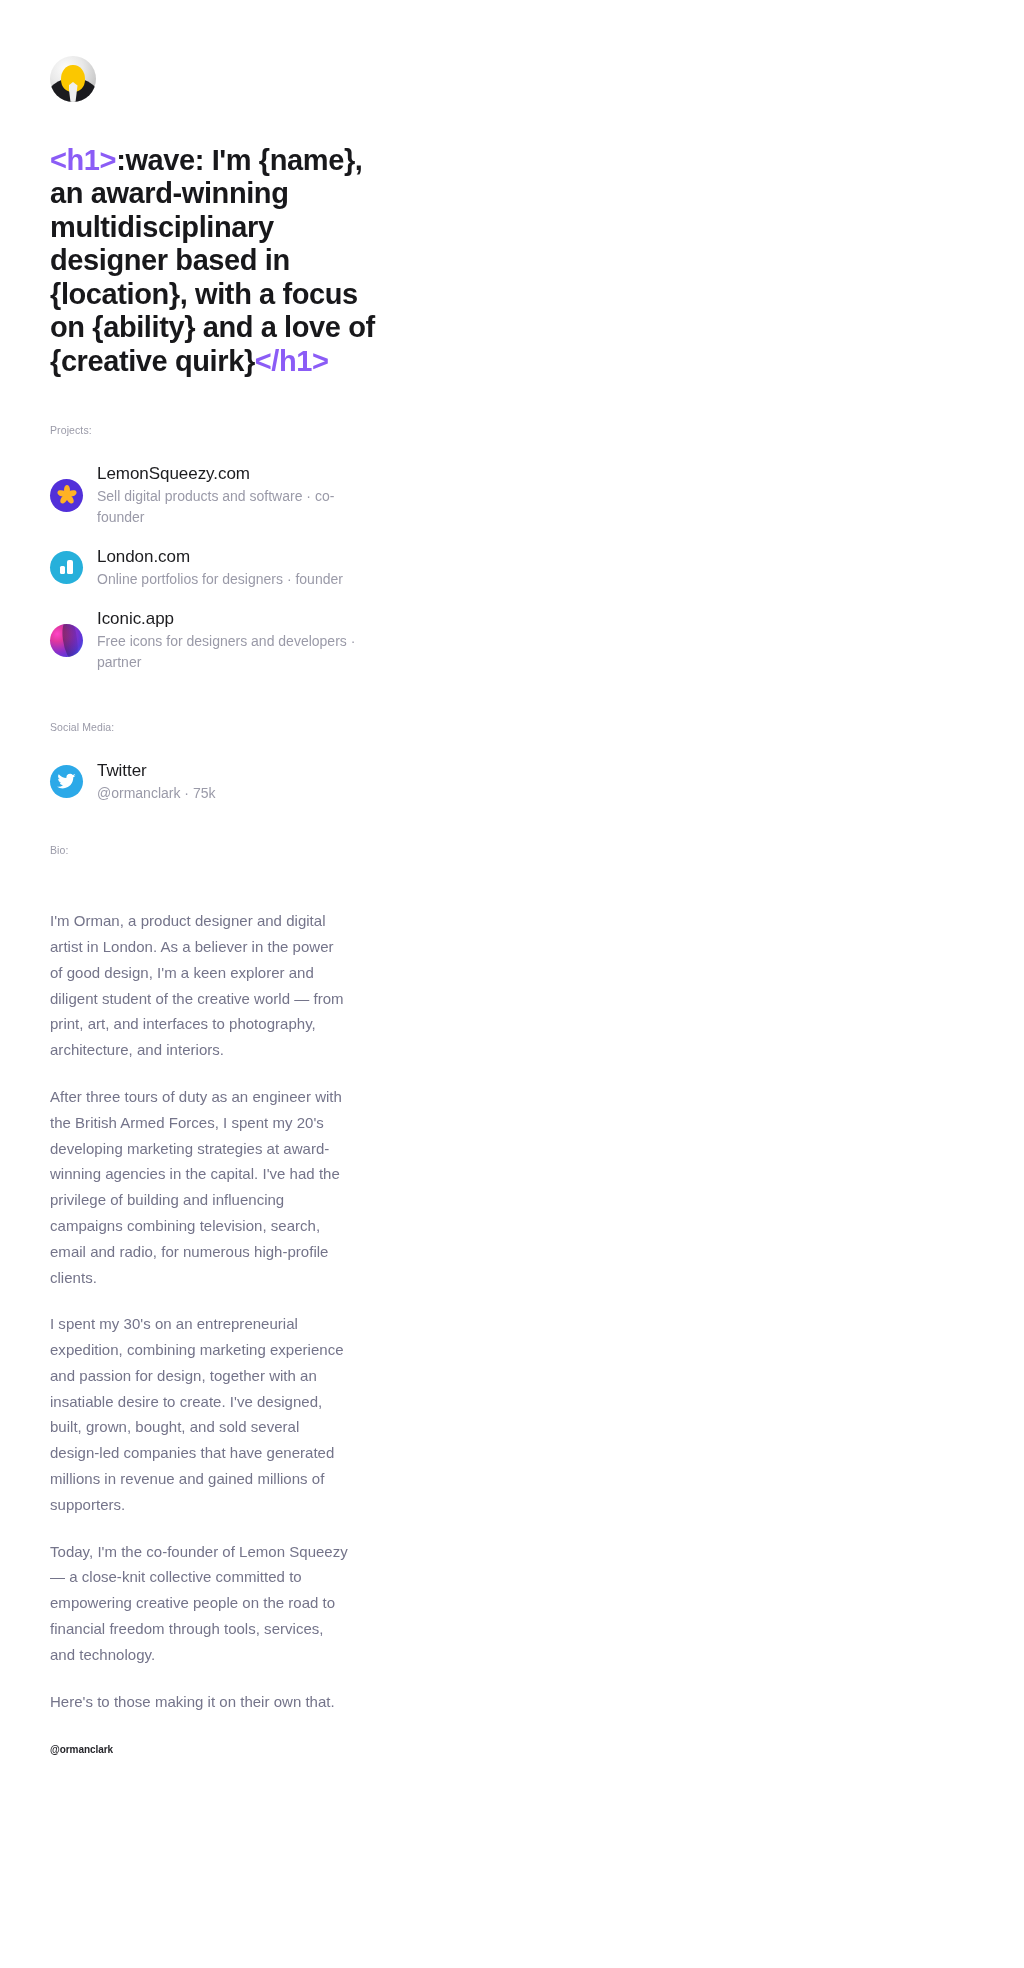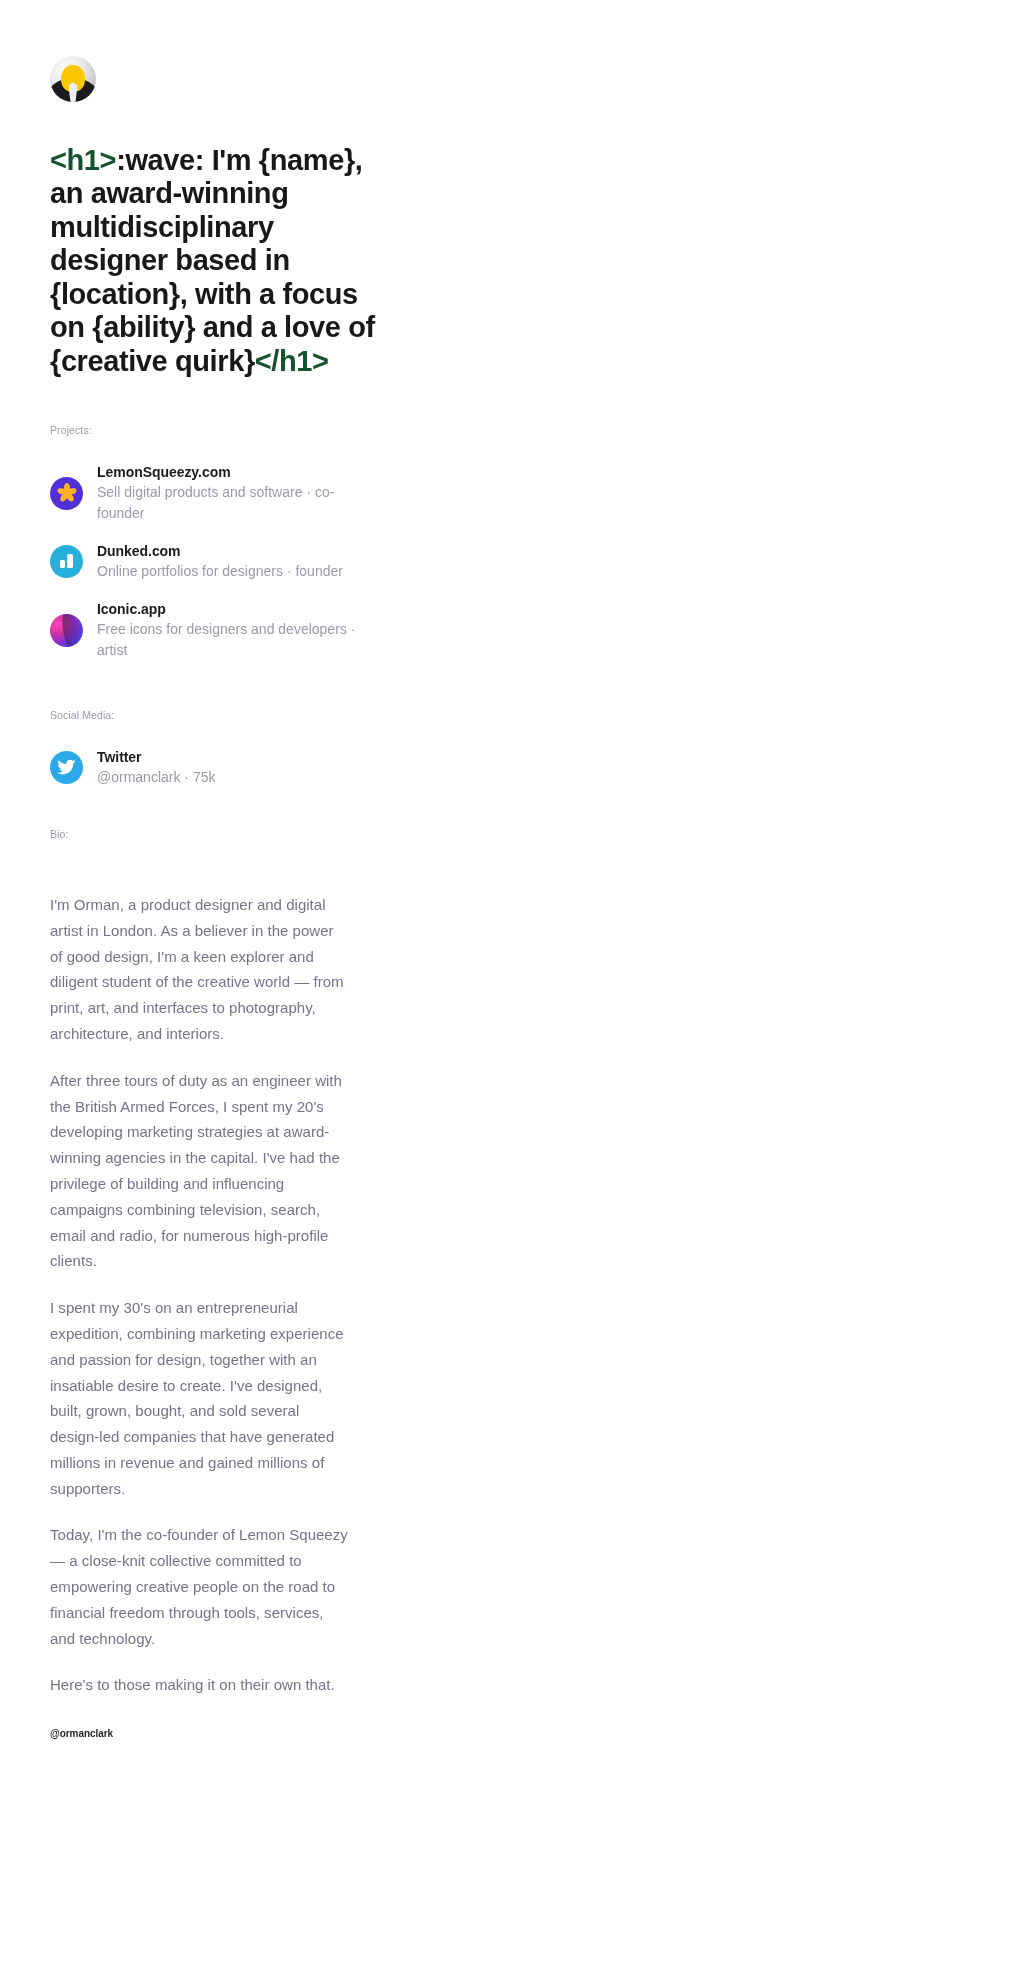"<h1>" .headline .tag { color: #14532d -> #8b5cf6 }
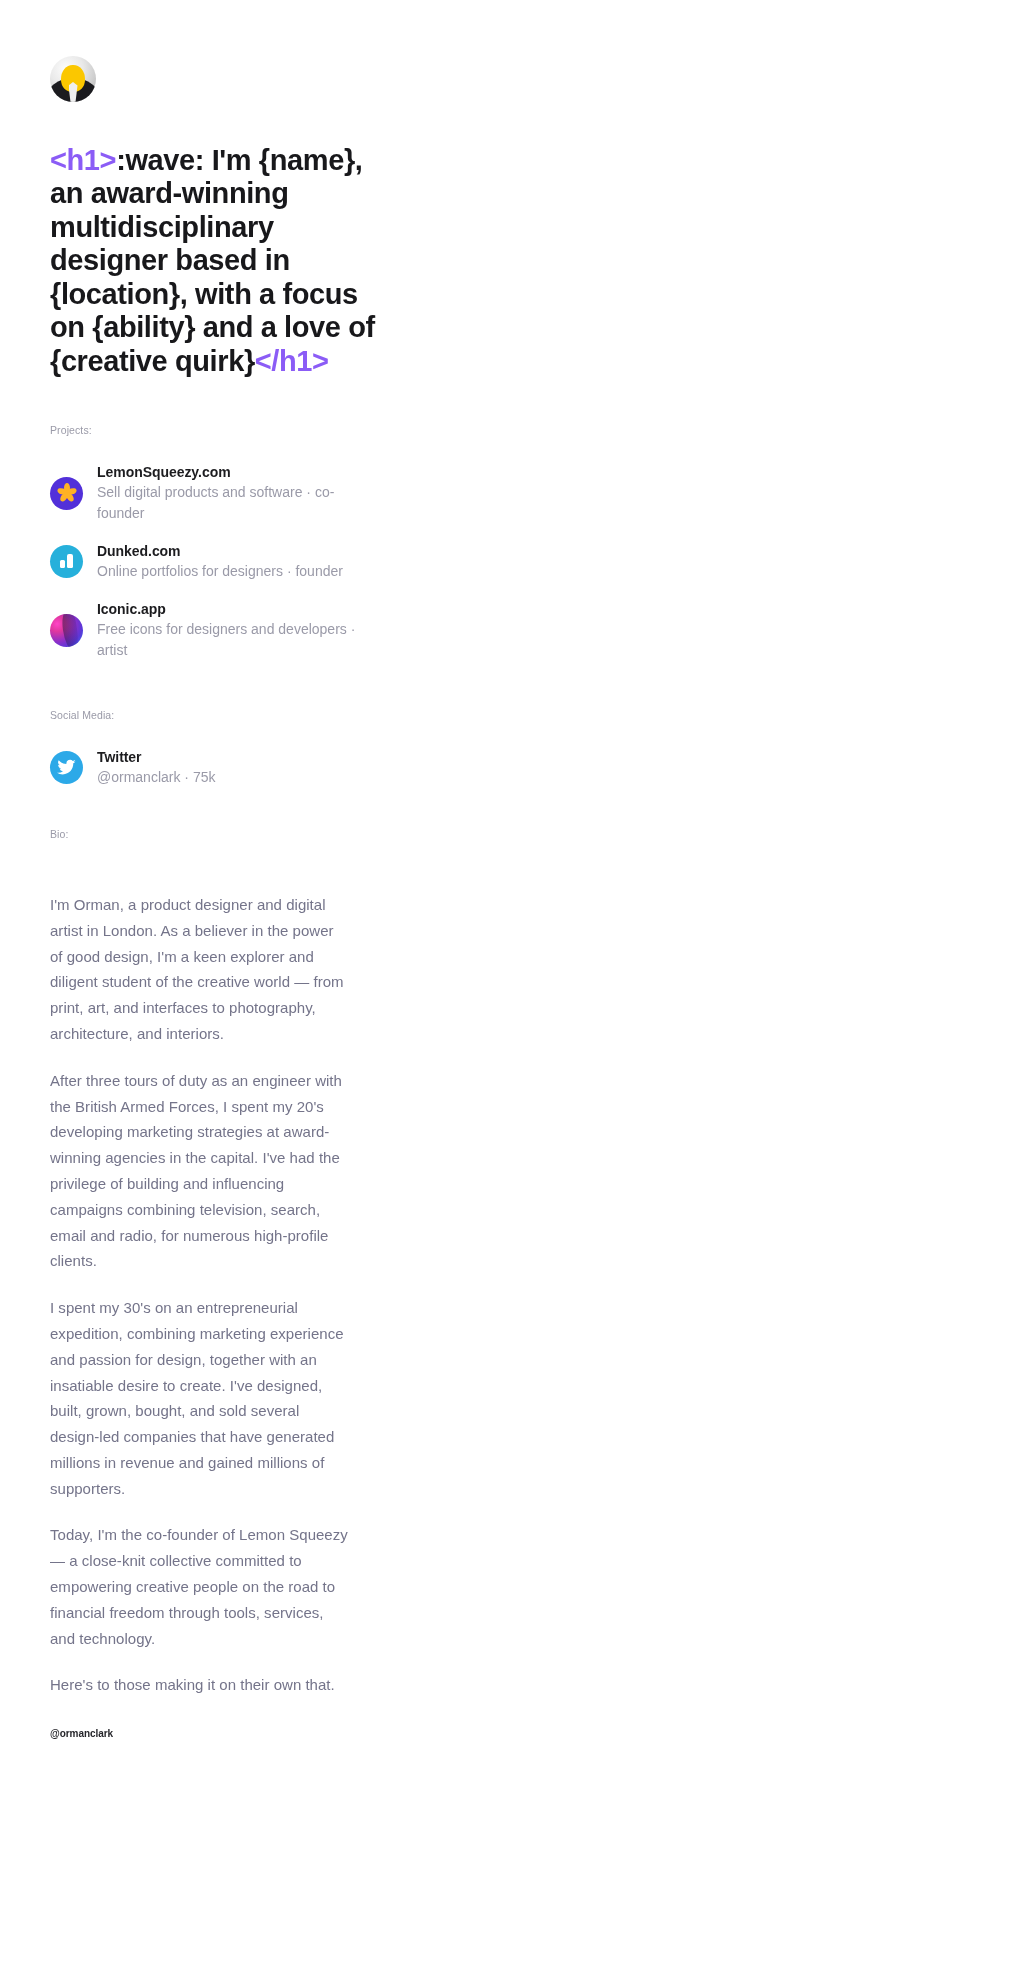"LemonSqueezy.com" .row-title { font-size: 14px -> 17px; font-weight: 700 -> 400 }
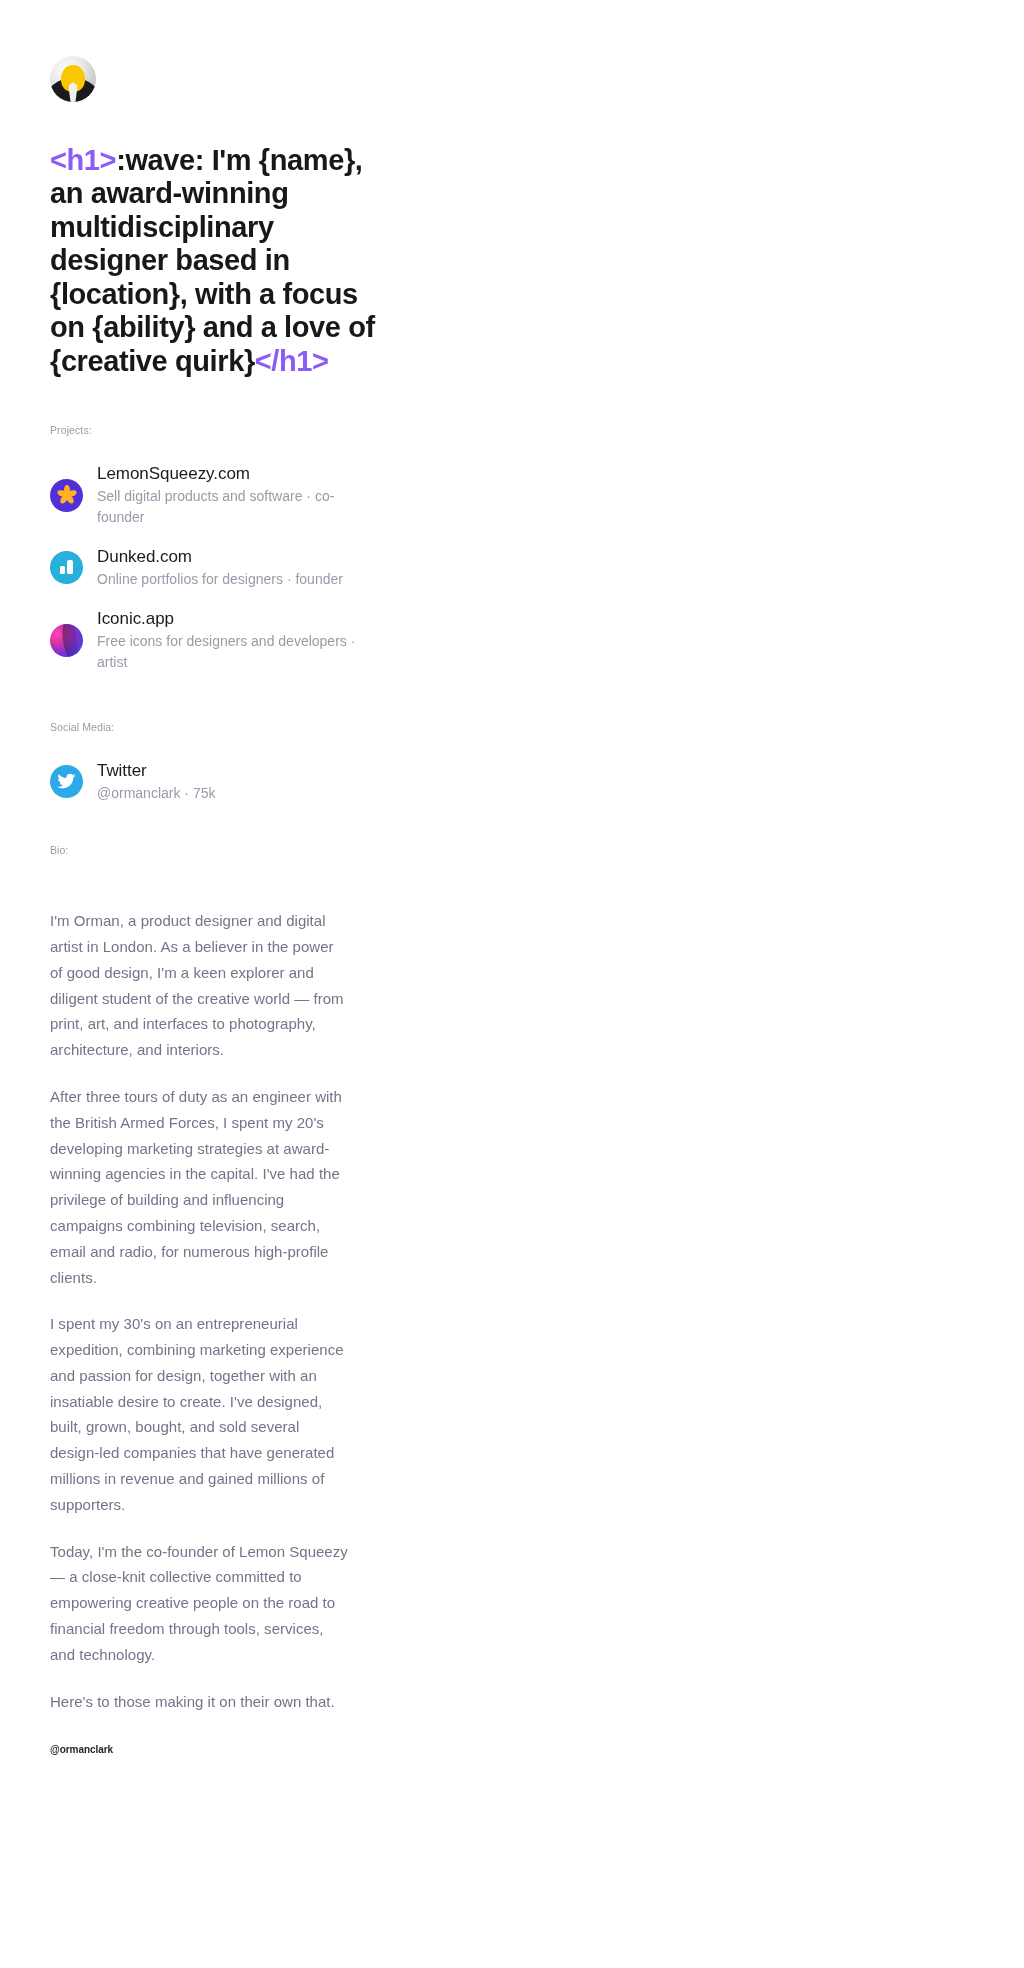"Dunked.com" div.row-title { text: Dunked.com -> London.com }
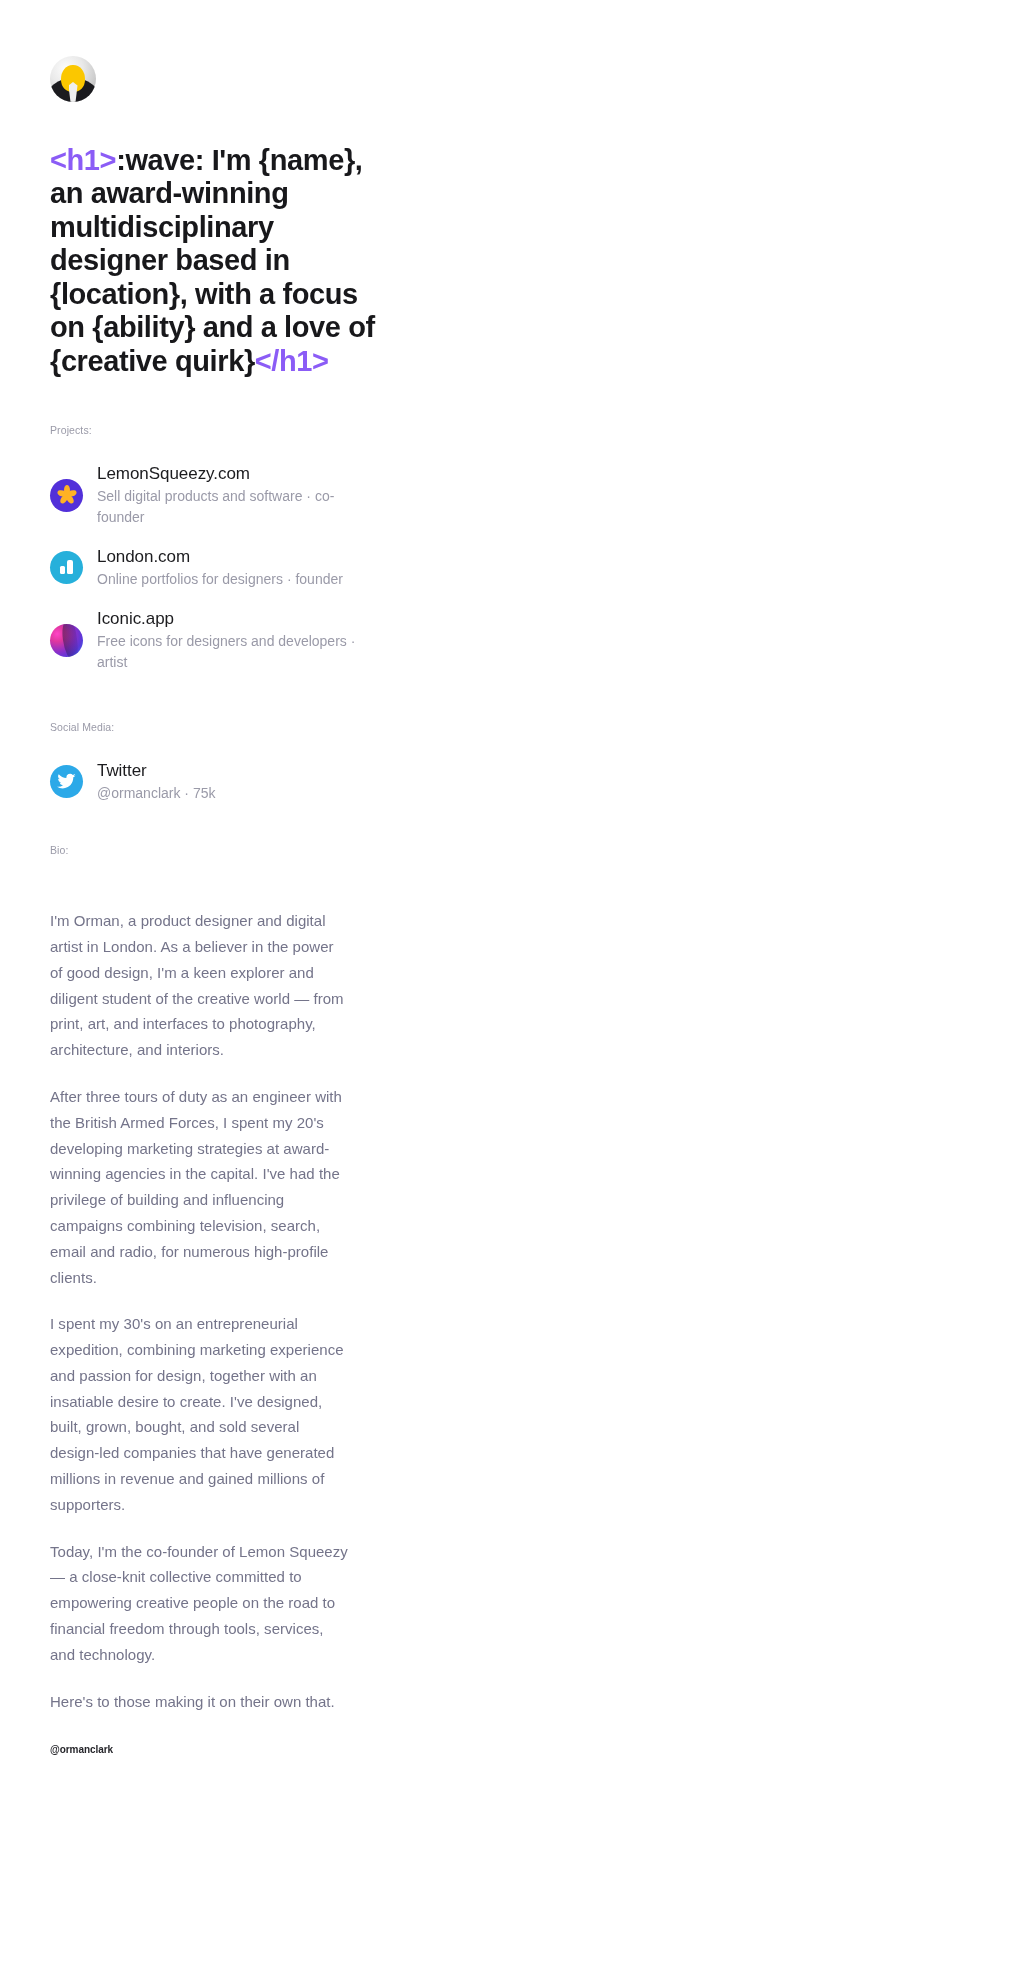"Free icons for designers and" div.row-sub { text: artist -> partner }
